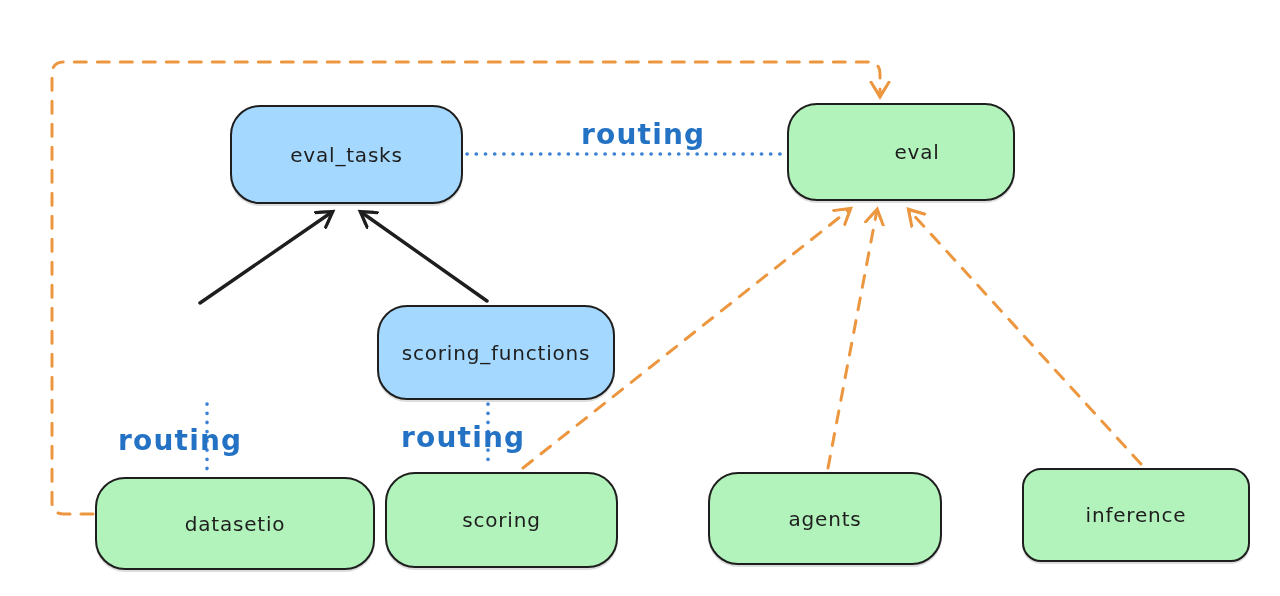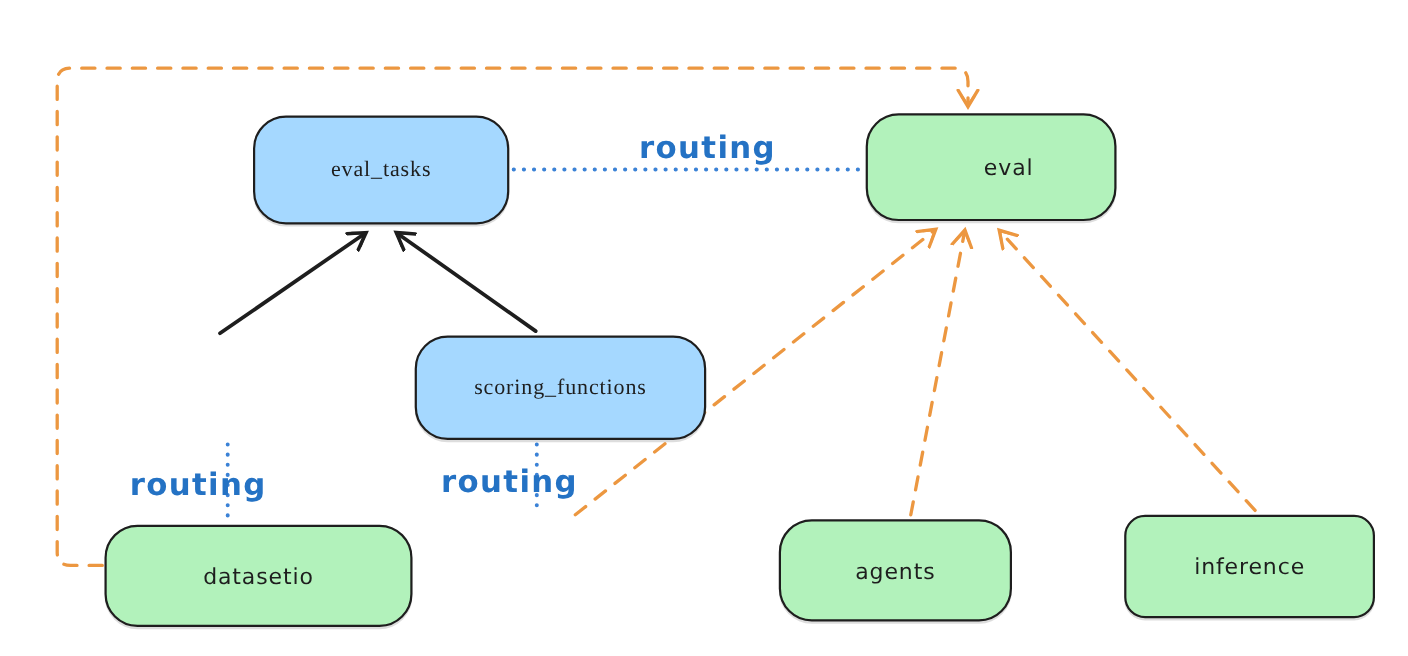"eval_tasks" .node.blue { font-family: Liberation Serif, serif -> none }
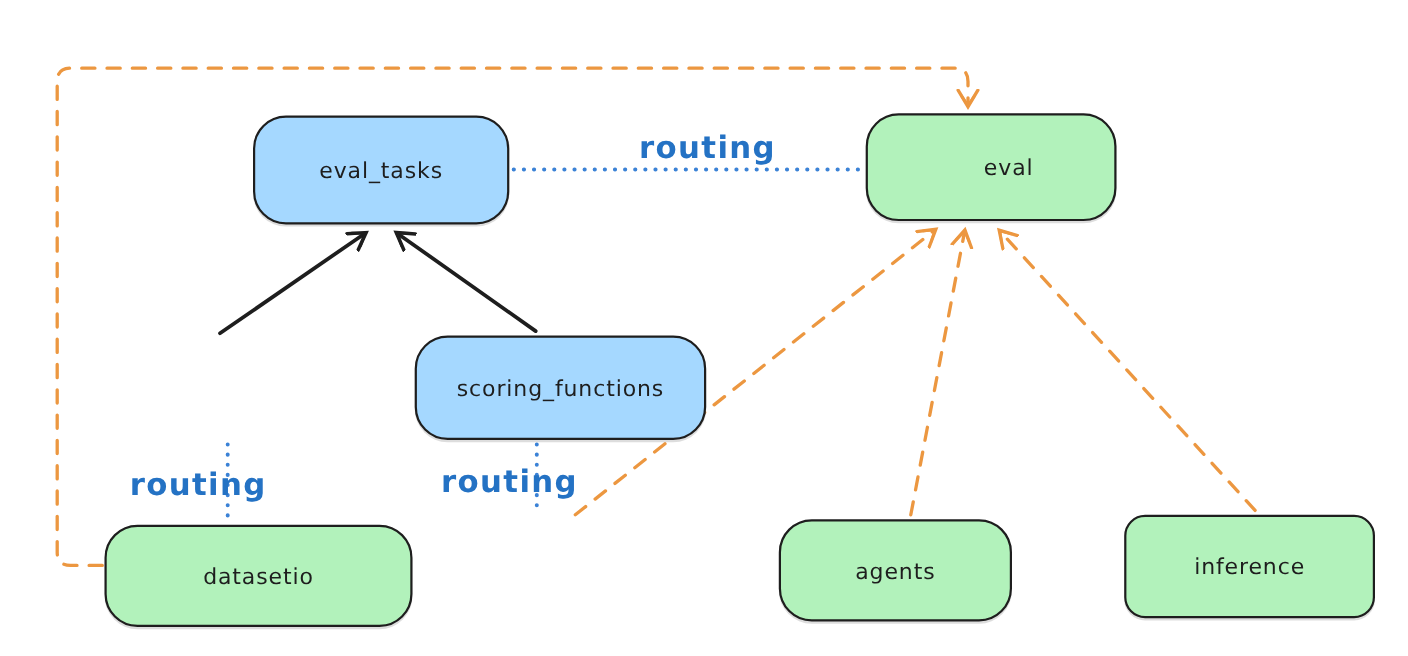"scoring_functions" div.node { width: 265px -> 238px }
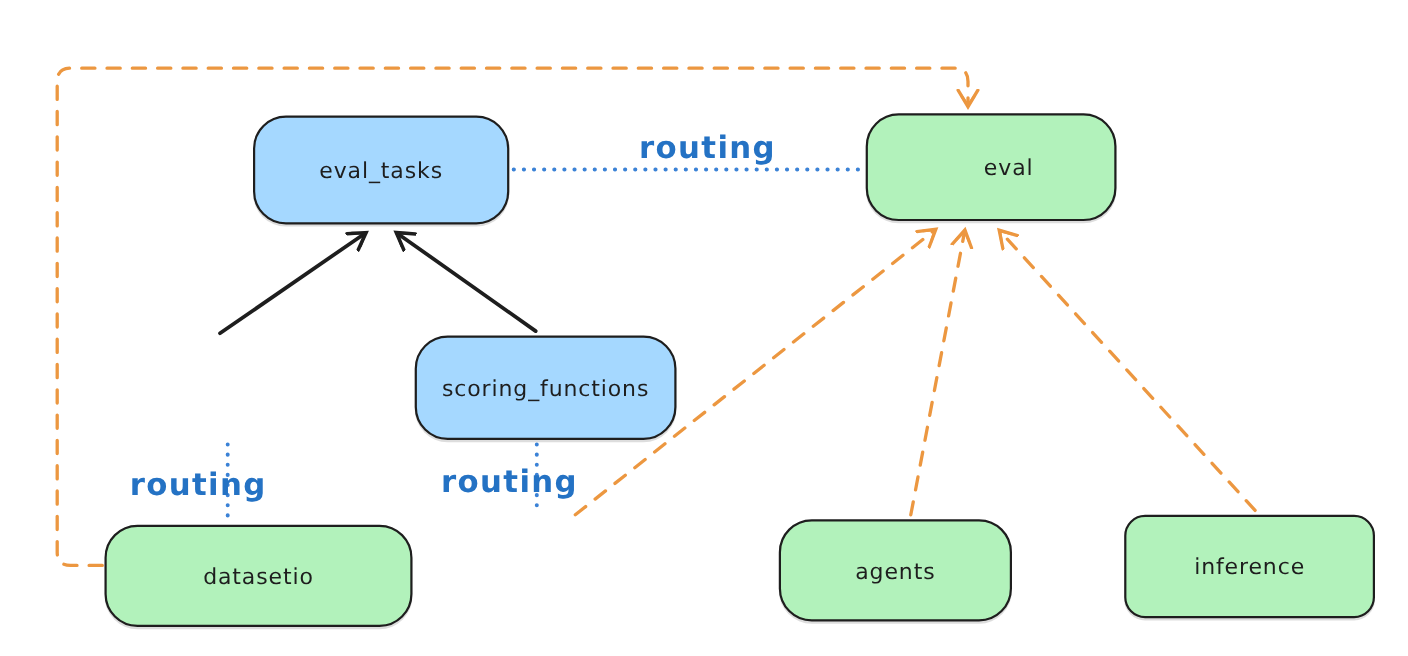"scoring" div.node { html: none -> <div> <span>scoring</span> </div> }
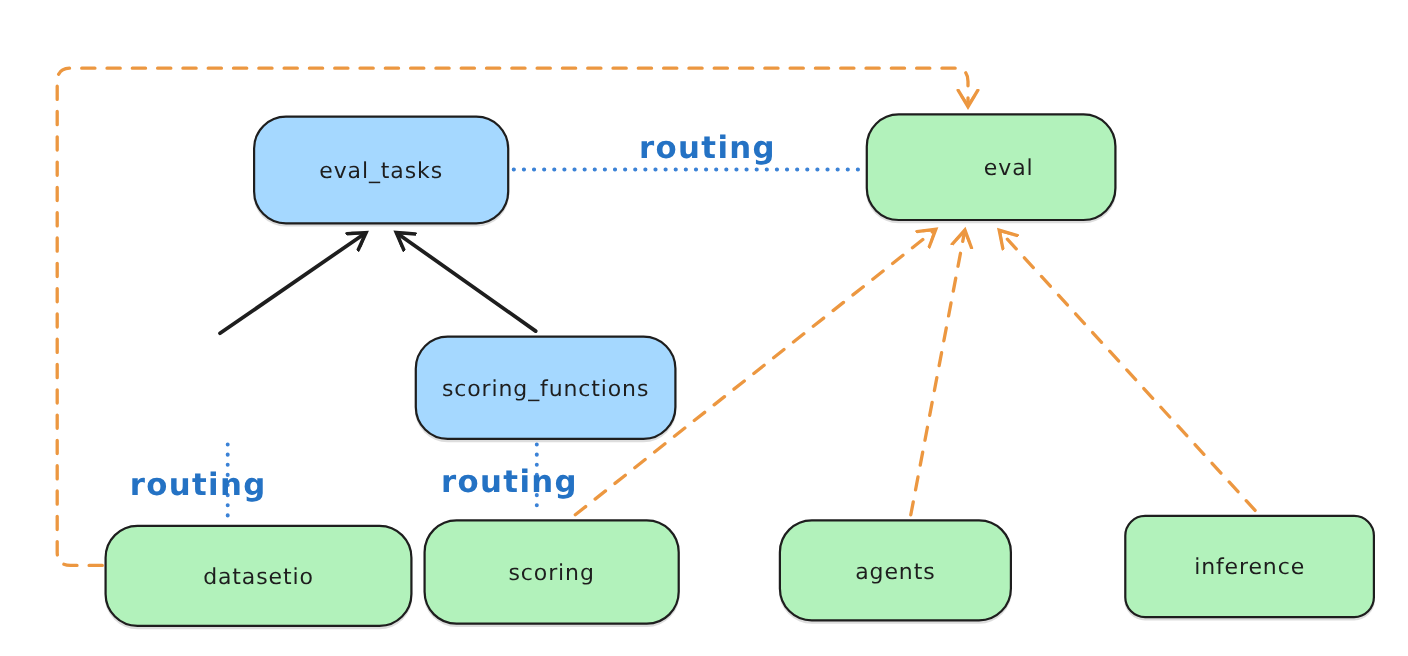"agents" div.node { width: 212px -> 234px }
